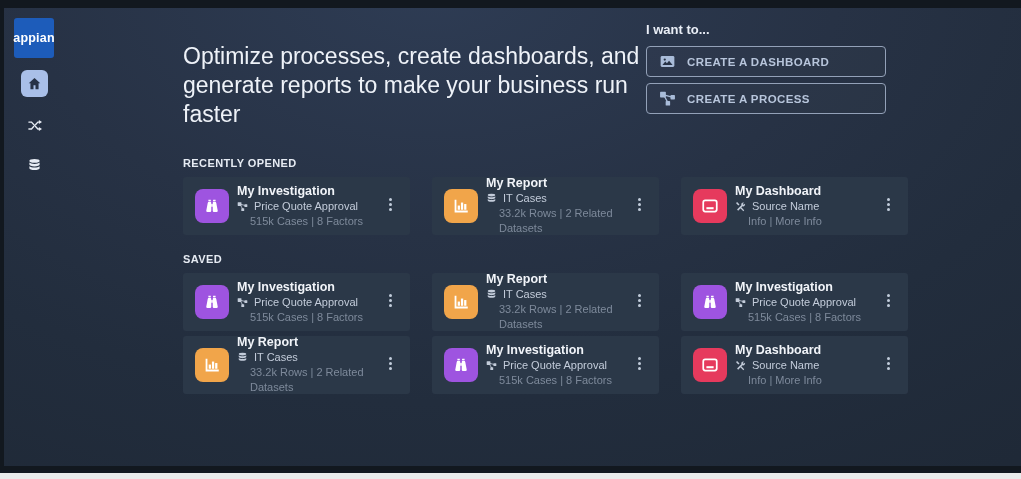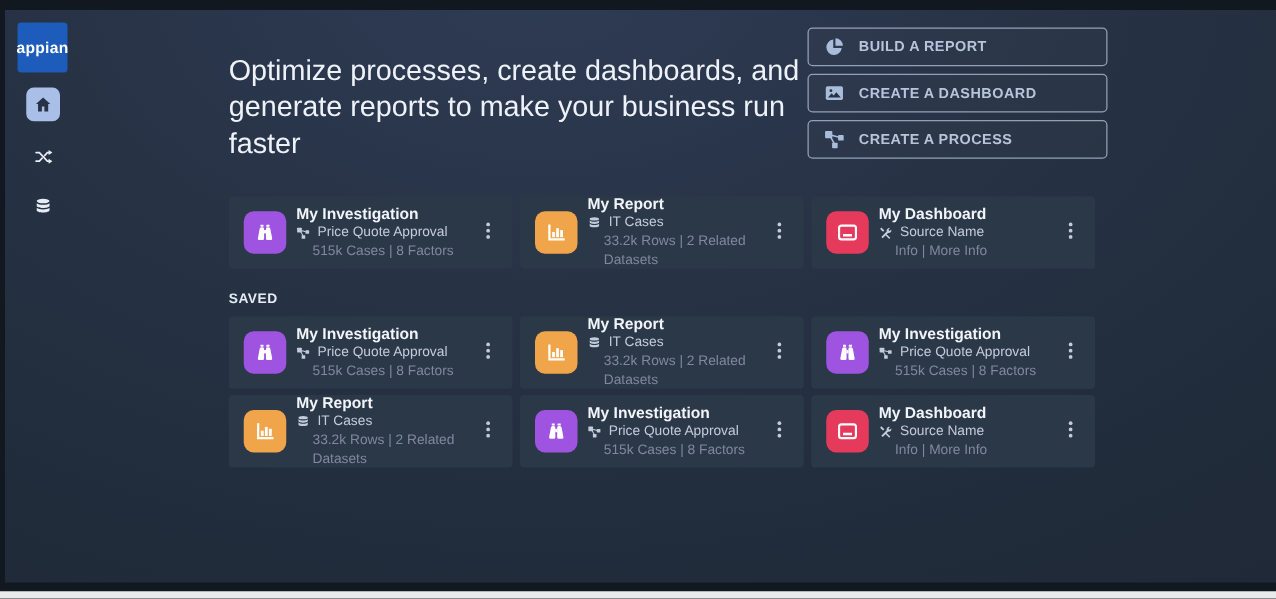"I want to..." div.actions-label { html: none -> <div>I want to...</div> }
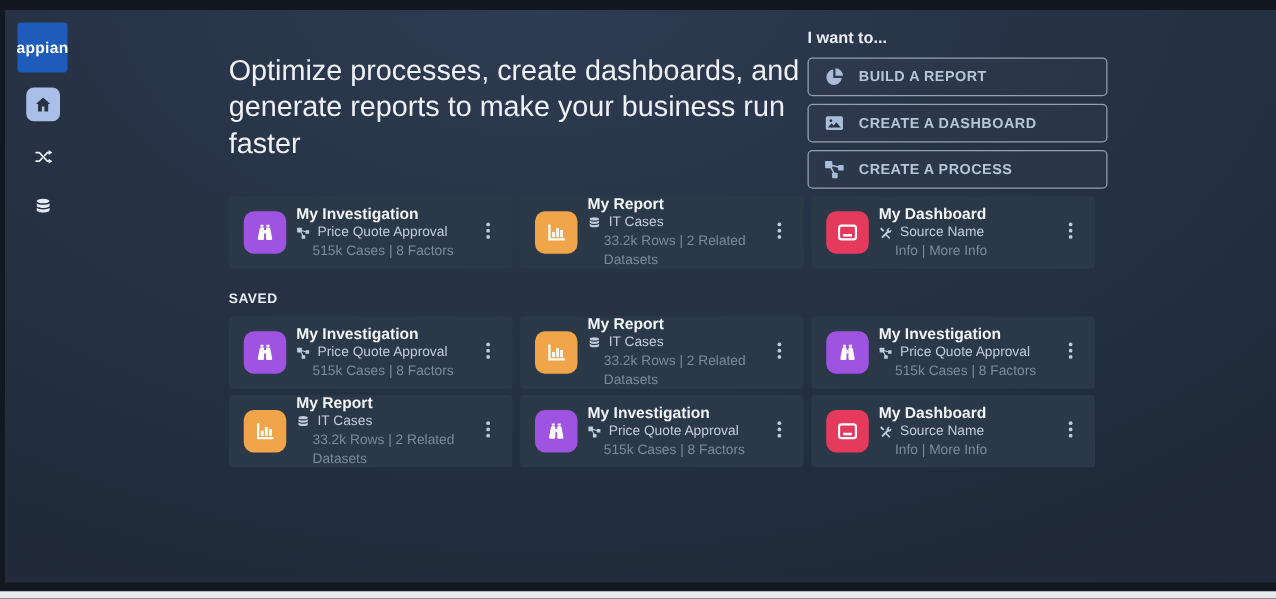"BUILD A REPORT" button.action-btn { html: <button> <span> <svg> <path></path> <path></path> </svg> </span> <span>BUILD A REPORT</span> </button> -> none }
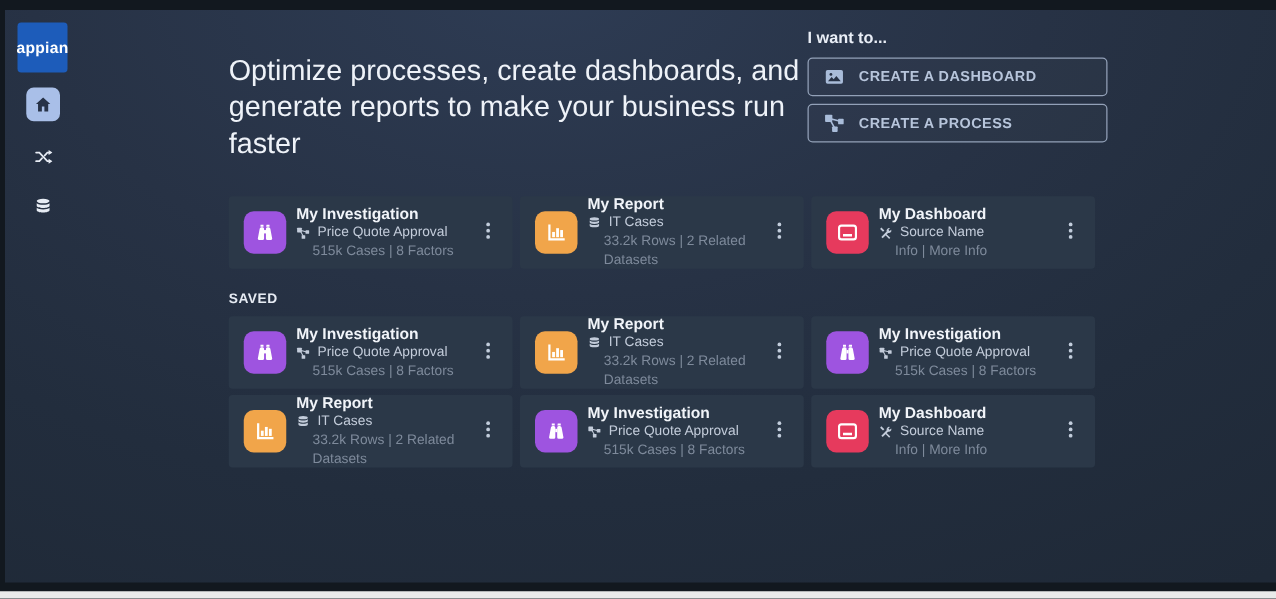"RECENTLY OPENED" div.section-title { html: none -> <div>RECENTLY OPENED</div> }
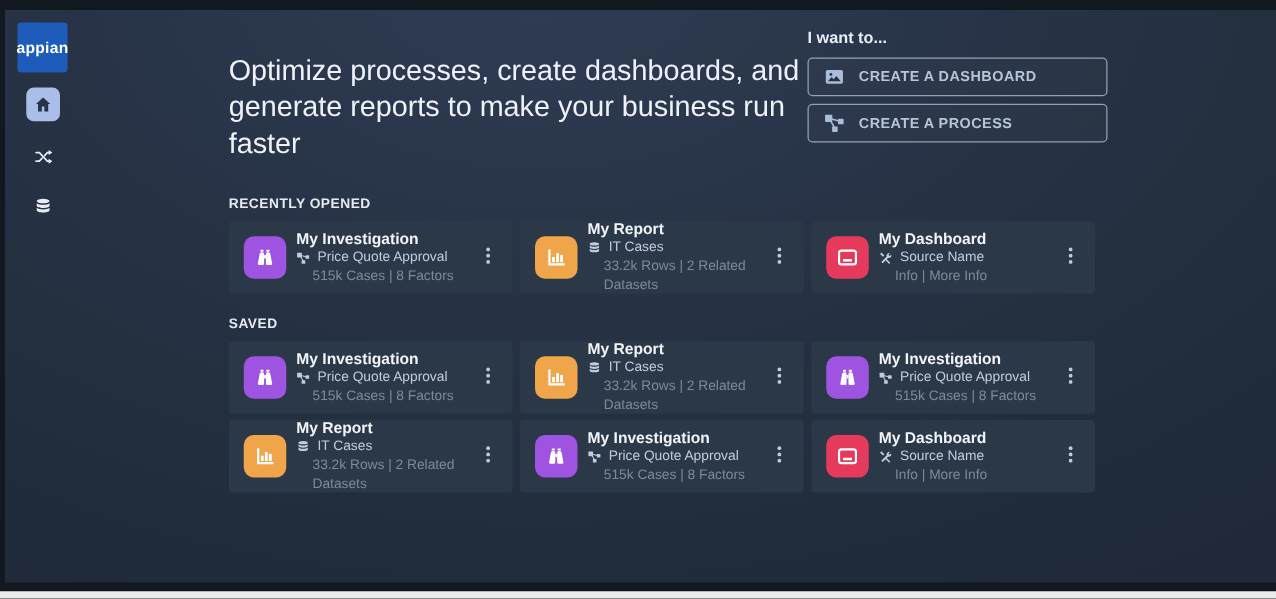"My Investigation" .cards { gap: 5px 6px -> 5px 22px }
